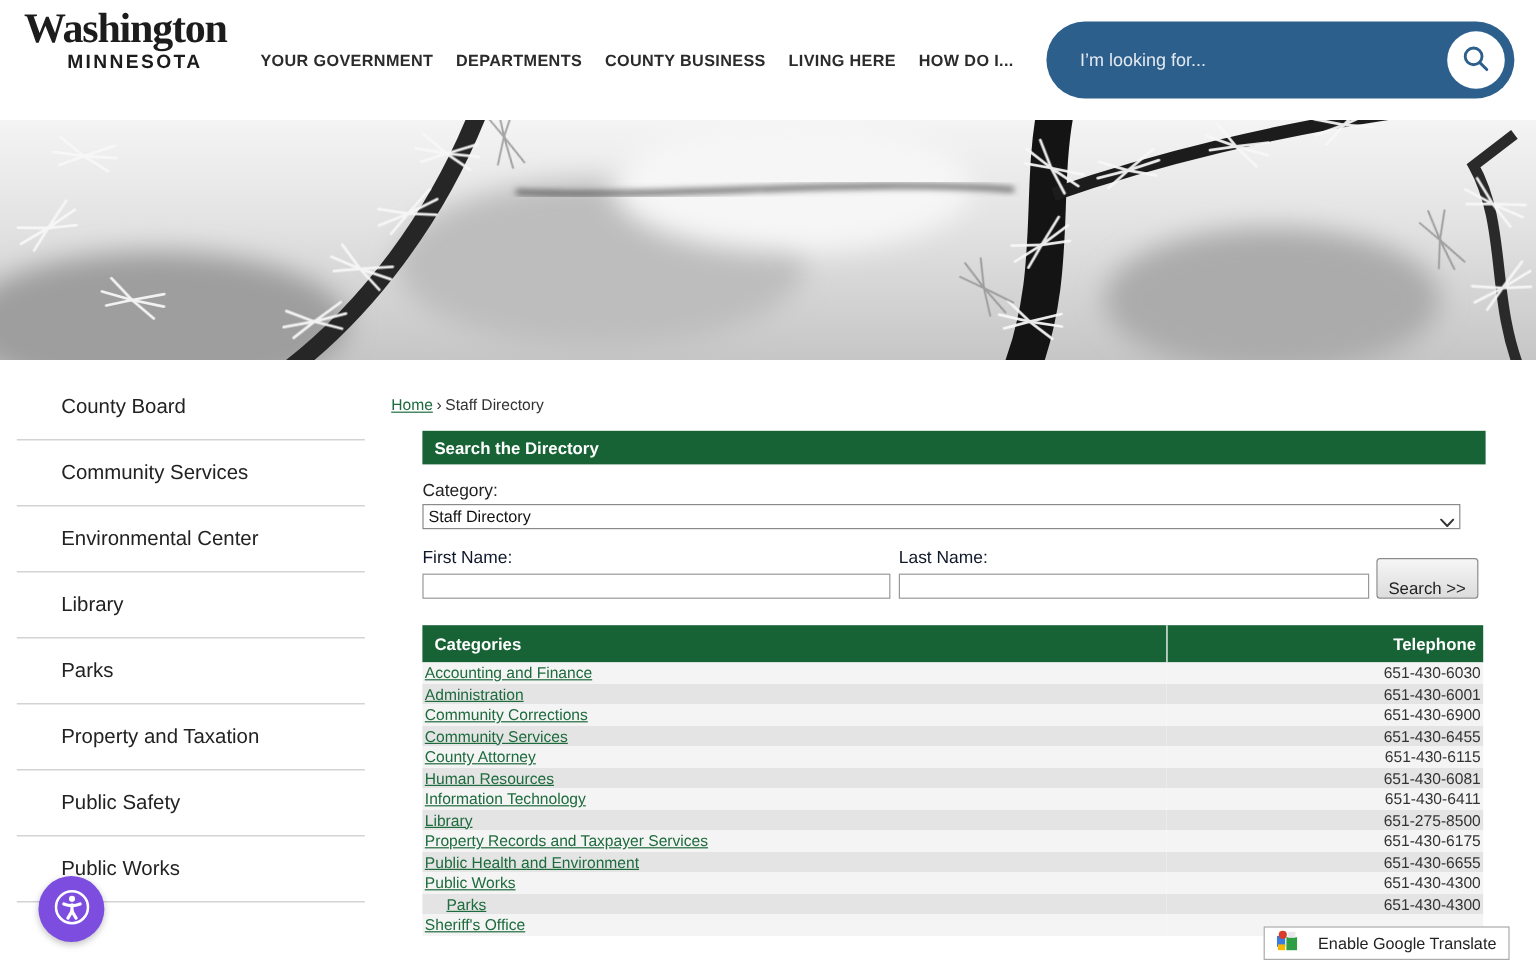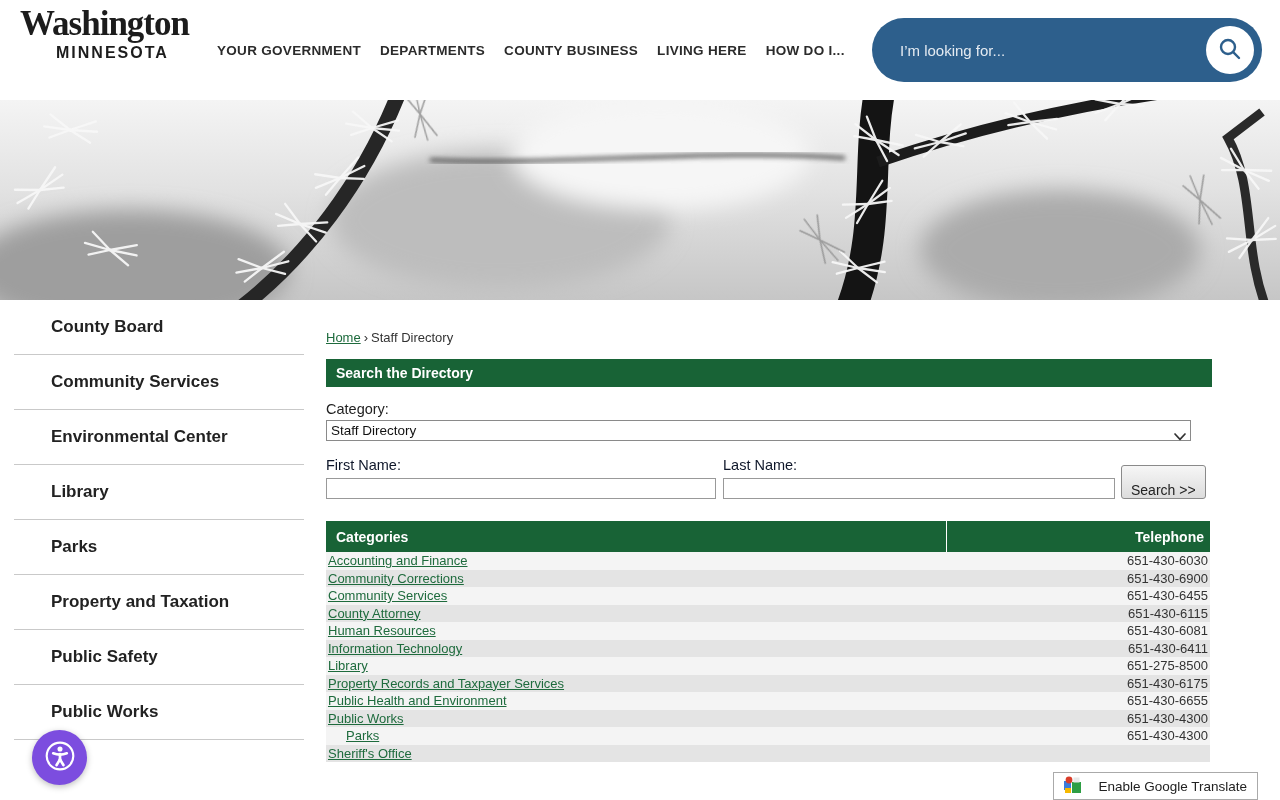"County Board" .sidebar { font-weight: bold -> none; padding-top: 0 -> 12px }
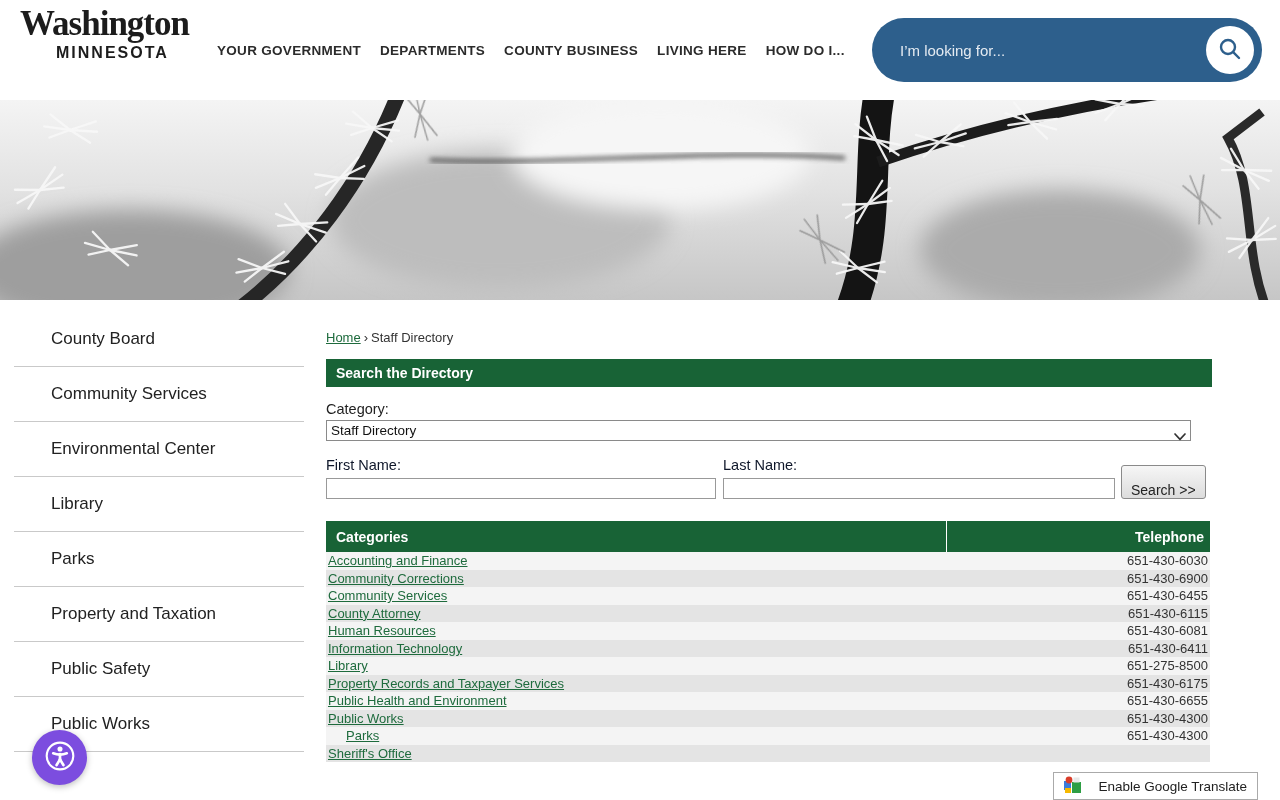"Search the Directory" .panel { margin-left: none -> 26px }
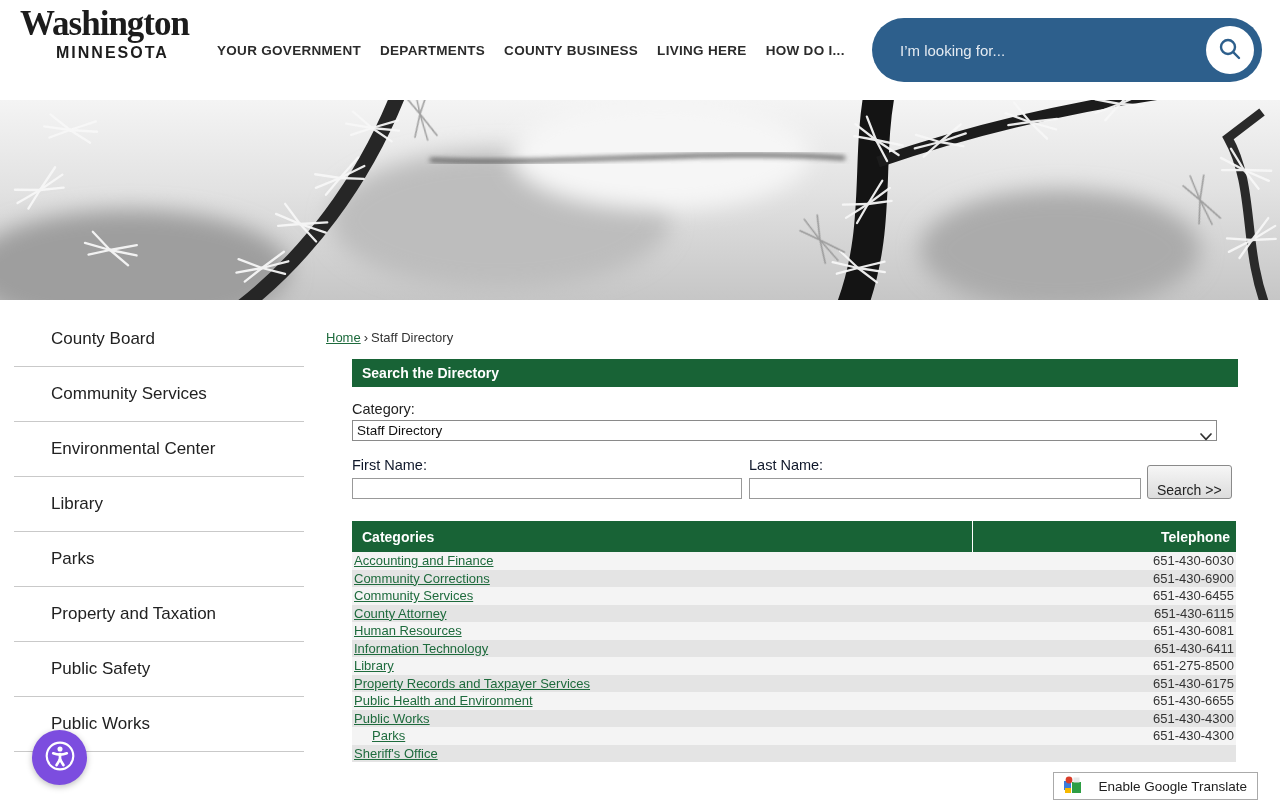"Administration" tr { html: none -> <tr> <td><a>Administration</a></td> <td>651-430-6001</td> </tr> }
